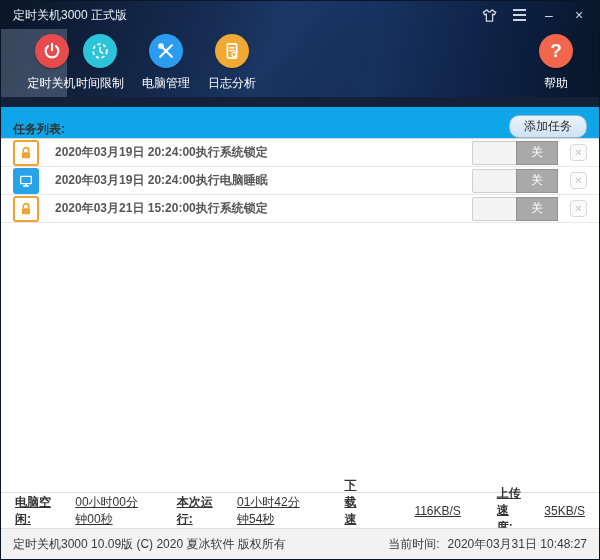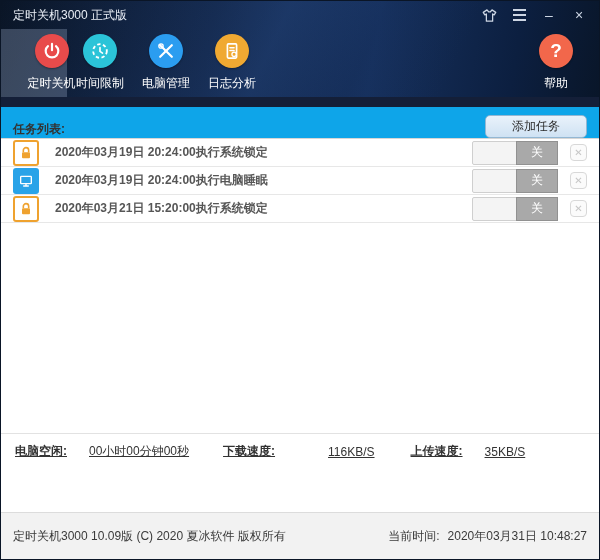"添加任务" .add-btn { border-radius: 5px -> 10px; width: 102px -> 78px }
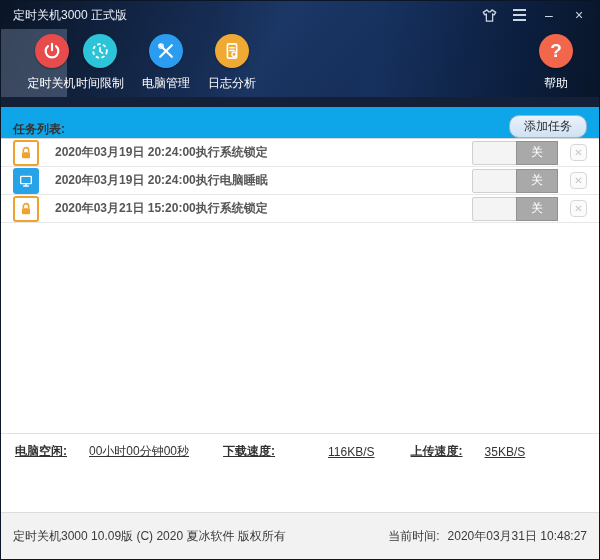"本次运行:" span.stat-group { html: none -> <span> <span>本次运行:</span> <span>01小时42分钟54秒</span> </span> }
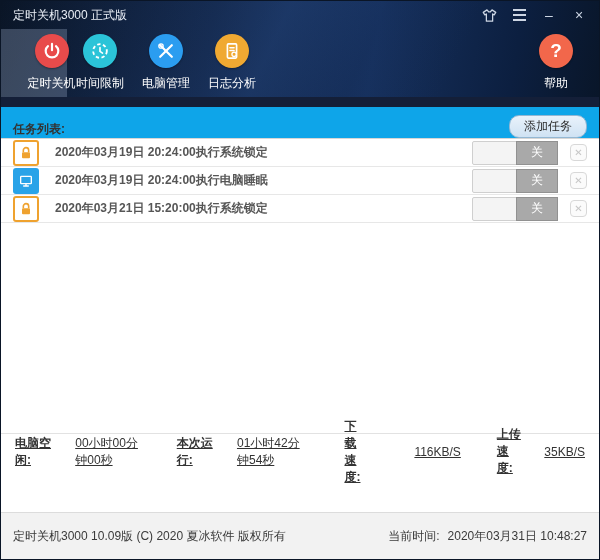"定时关机3000 10.09版 (C) 2020 夏冰软件" .footer { height: 47px -> 31px; margin-top: 43px -> none }
